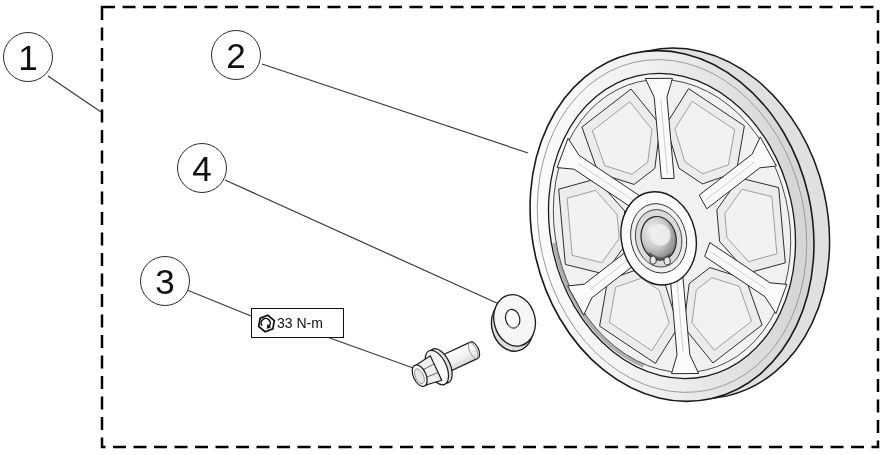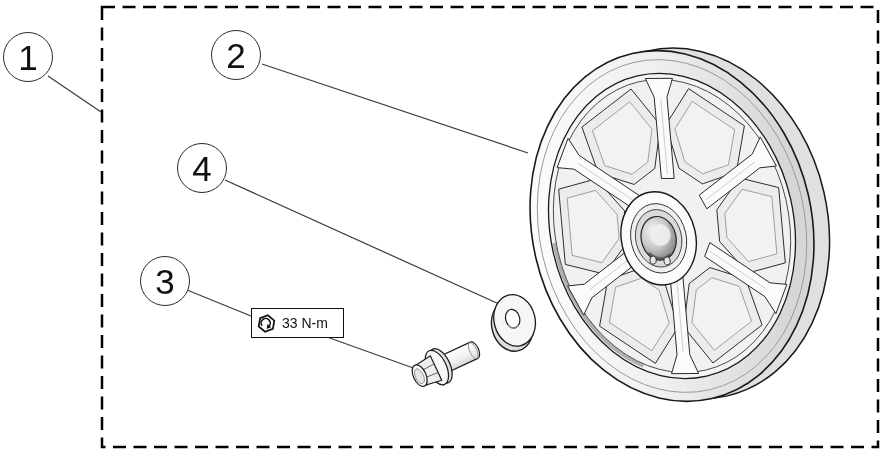"33 N-m" .torque-label { gap: 5px -> none }
